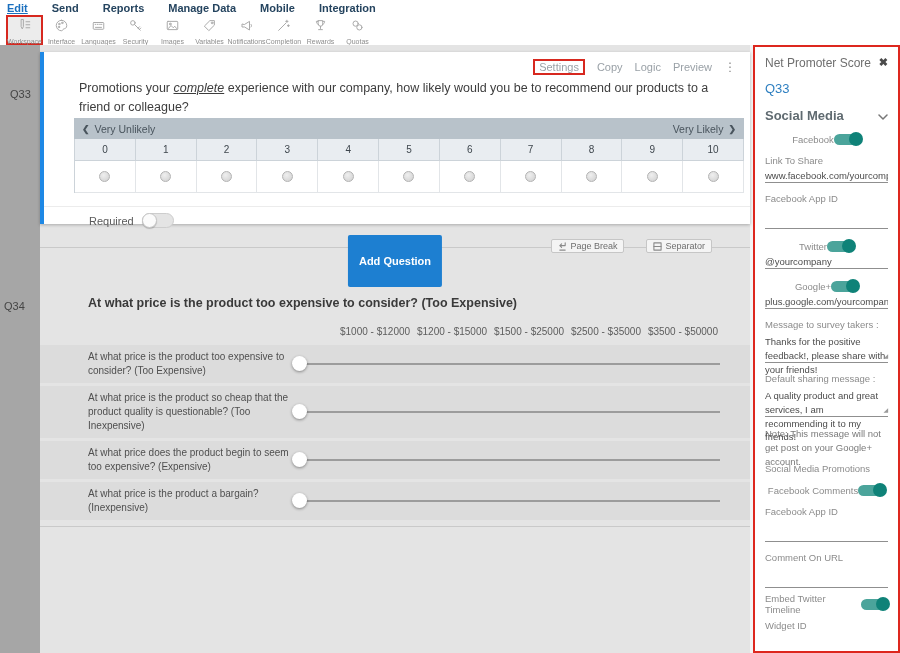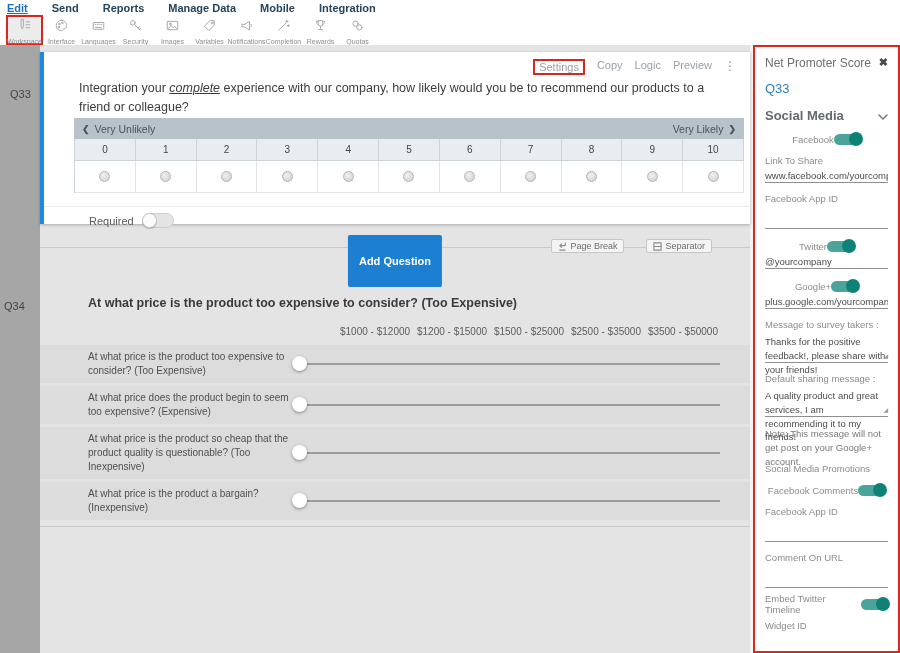"Settings" .actions { align-items: none -> center }
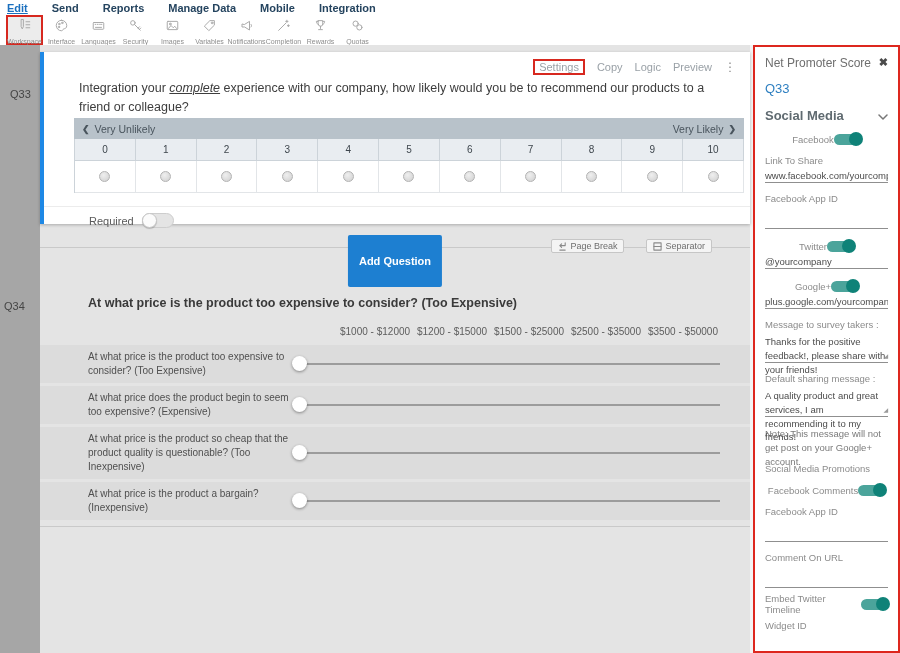"Integration your" span { text: Integration -> Promotions }
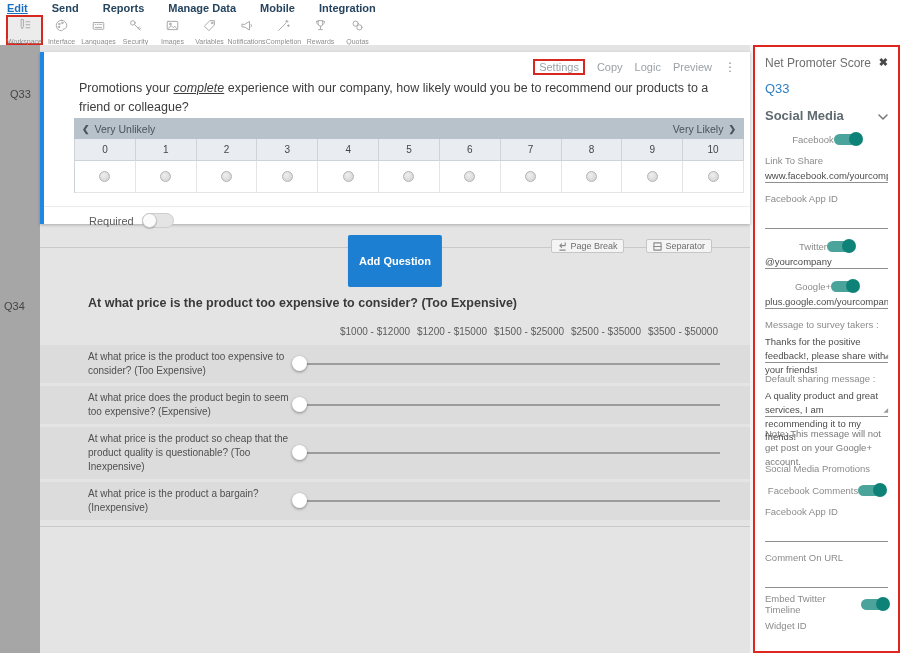"At what price does the" div.q34-row { order: before "At what price is the product so" -> after "At what price is the product so" }
